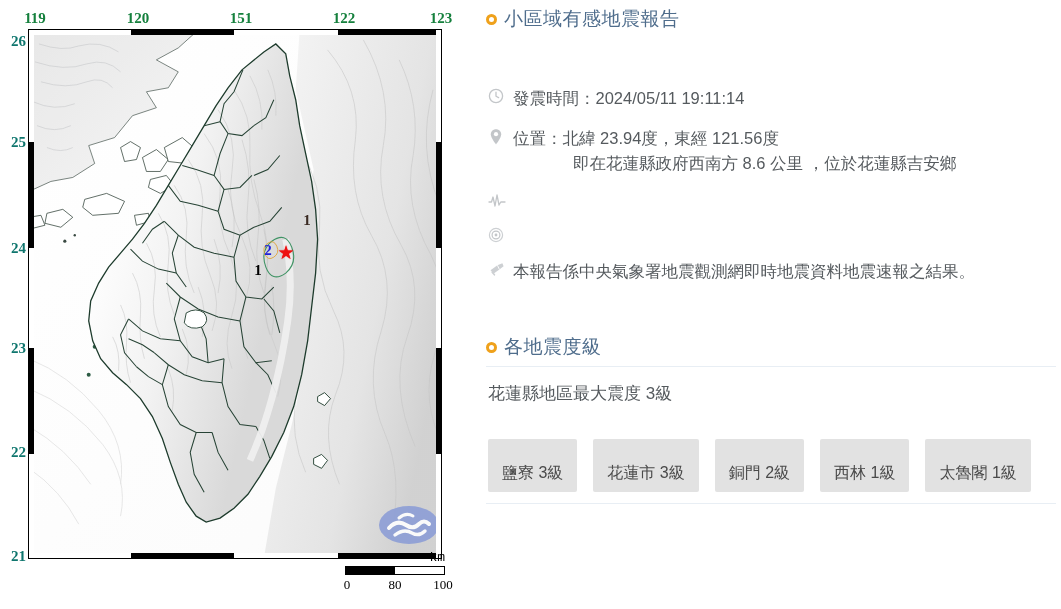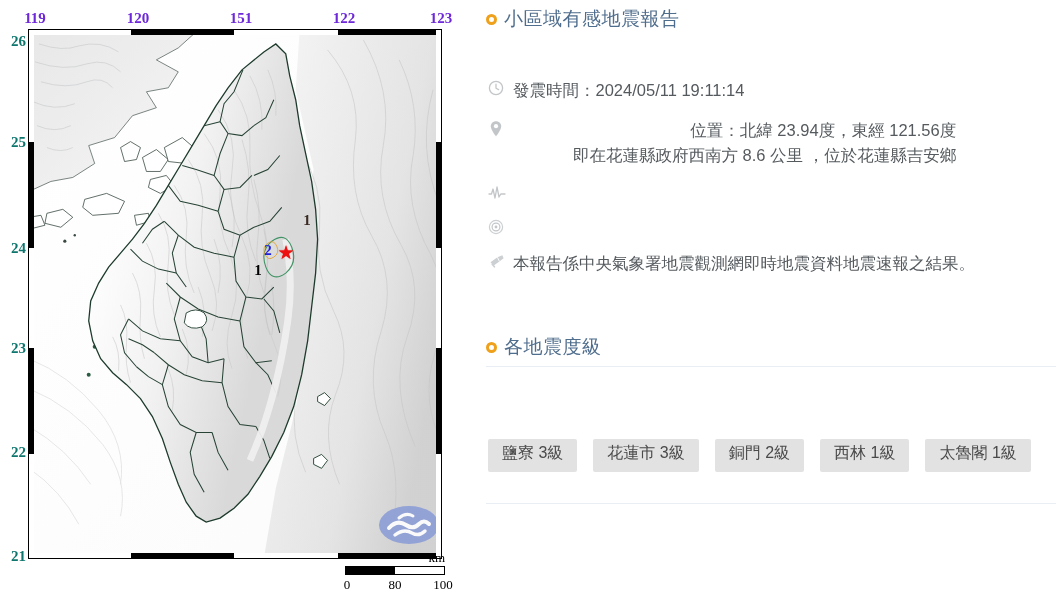"119" .lon-labels span { color: #6d28d9 -> #15803d }
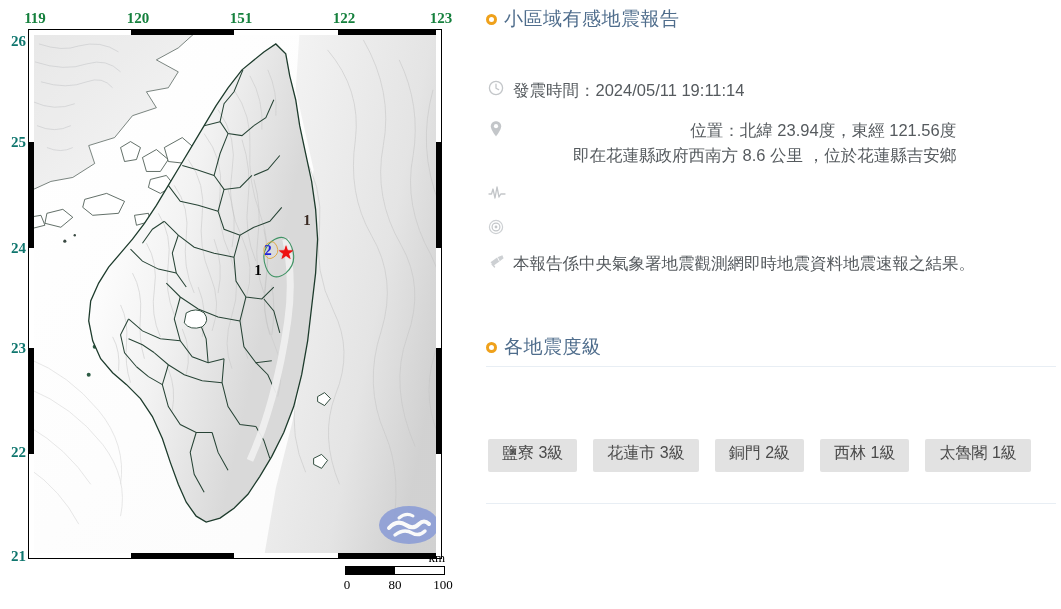"發震時間：2024/05/11 19:11:14" .detail-list { text-align: right -> none; top: 78px -> 86px }
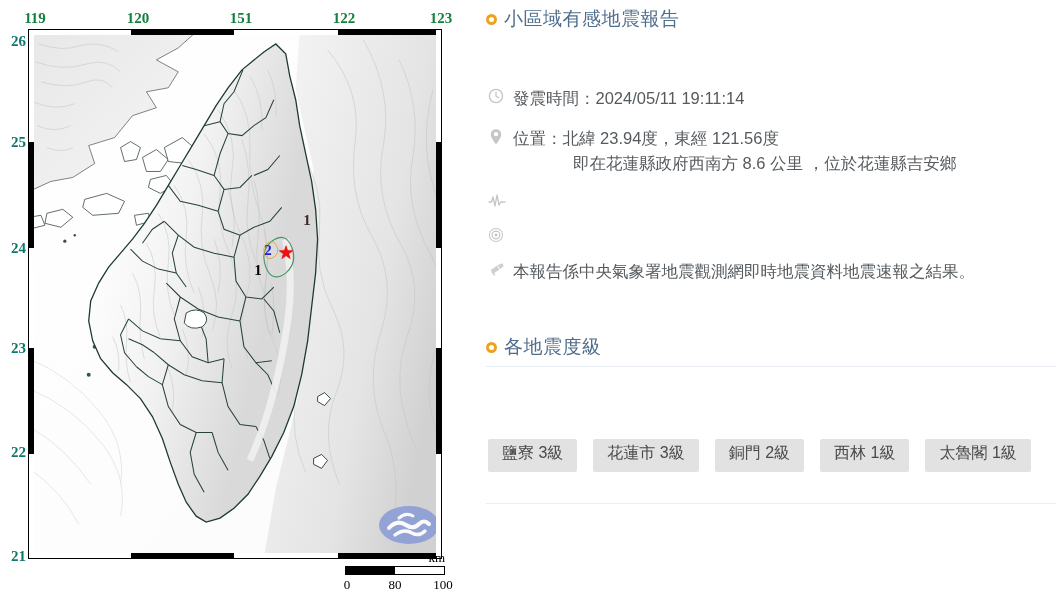"花蓮縣地區最大震度 3級" div.max-int { html: none -> <div>花蓮縣地區最大震度 3級</div> }
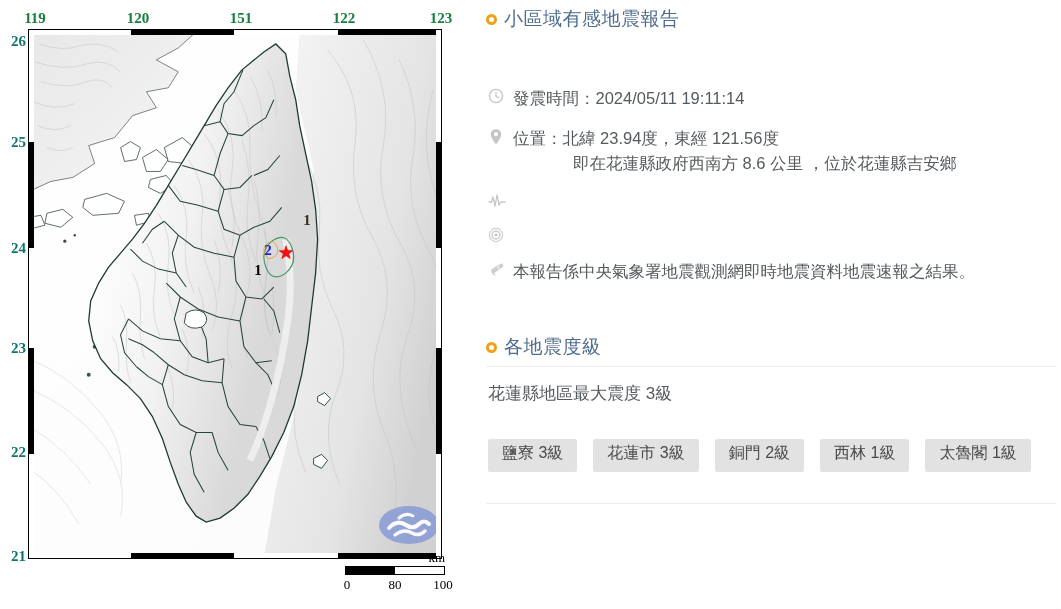"鹽寮 3級" .badge { padding: 4px 14px 8px -> 24px 14px 8px }
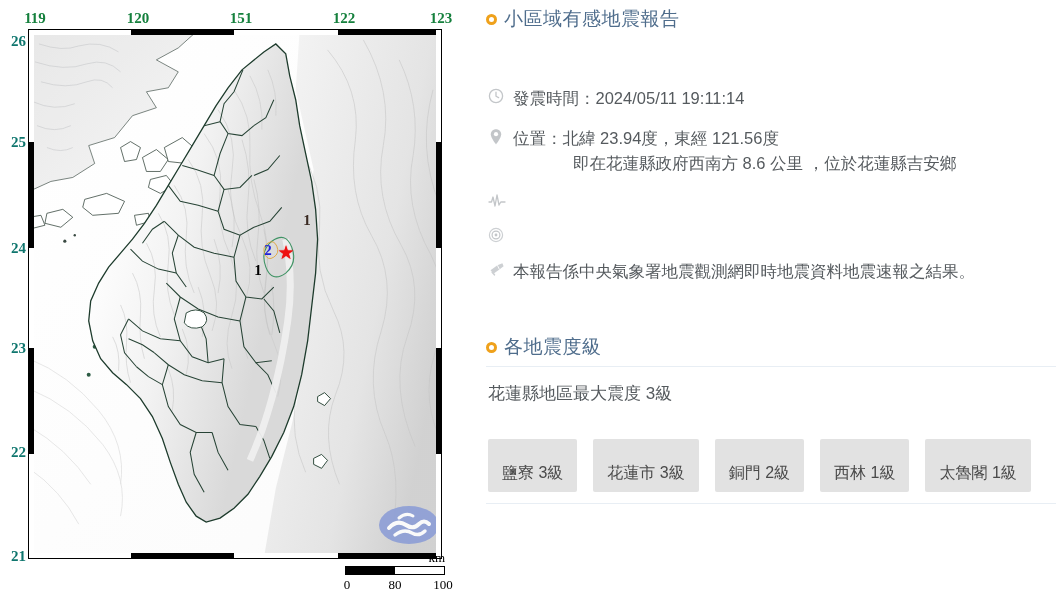"km" .scalebar .sb-km { font-family: Liberation Serif, serif -> Liberation Mono, monospace }
